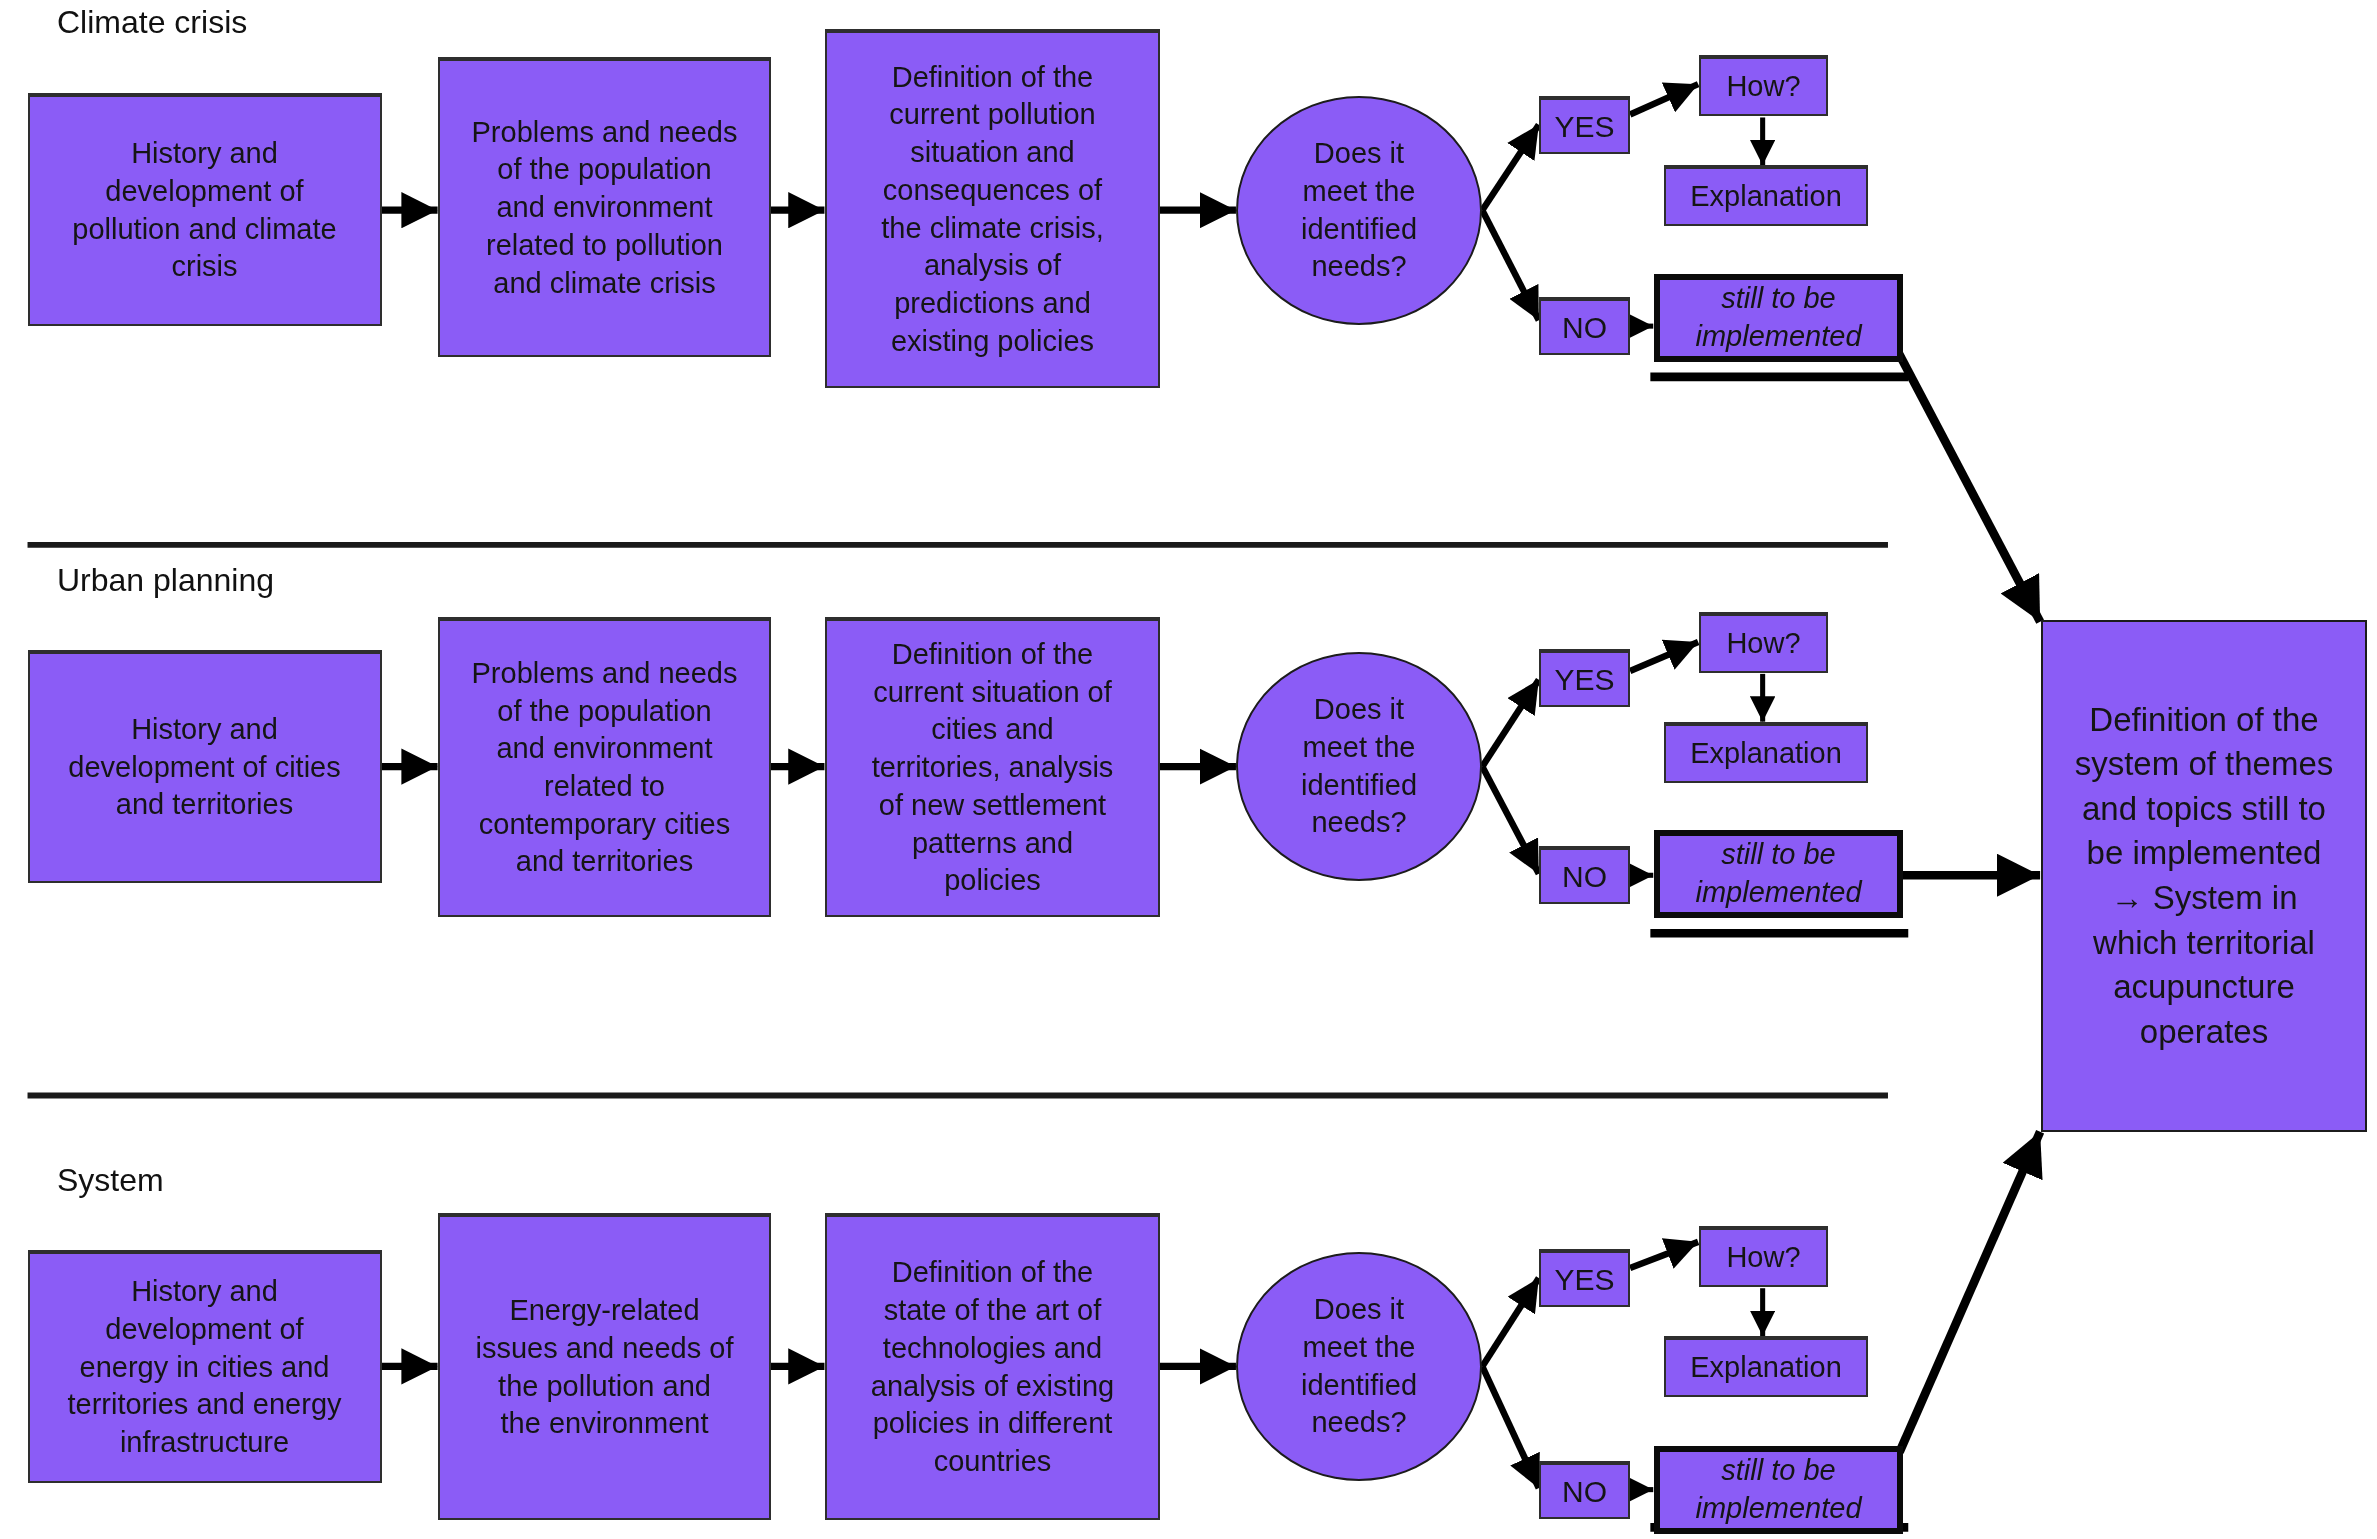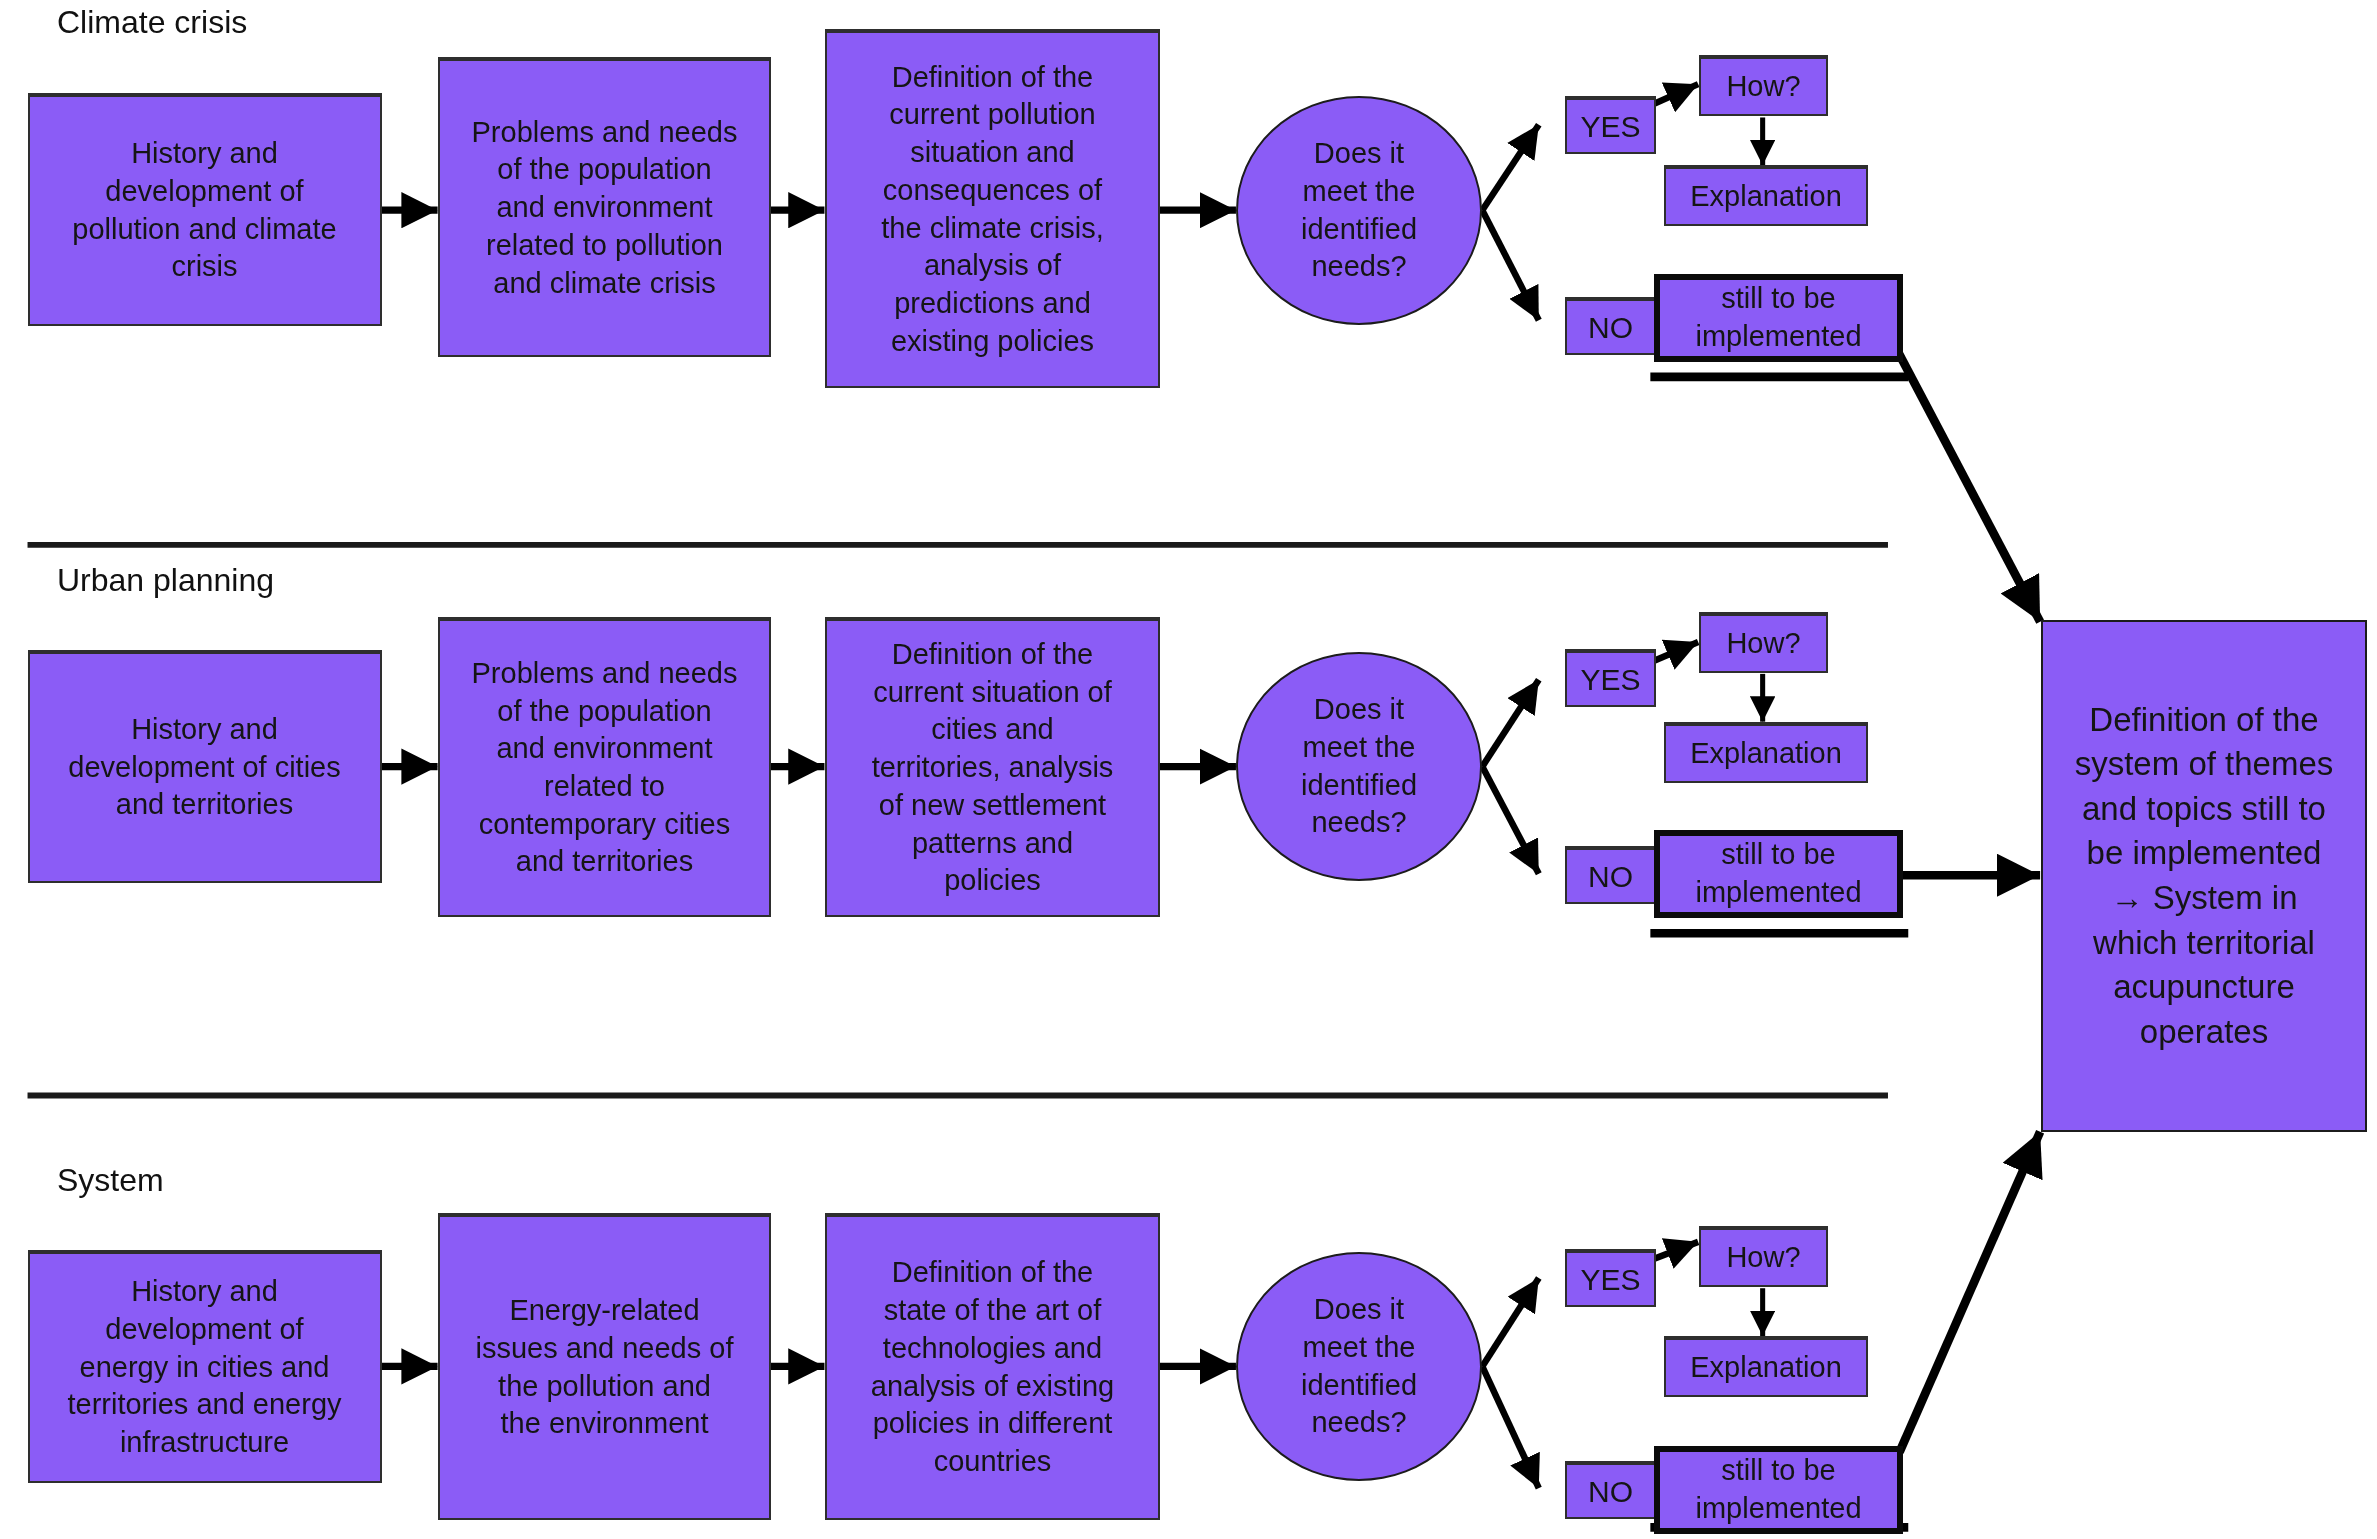"YES" .small { margin-left: 26px -> none }
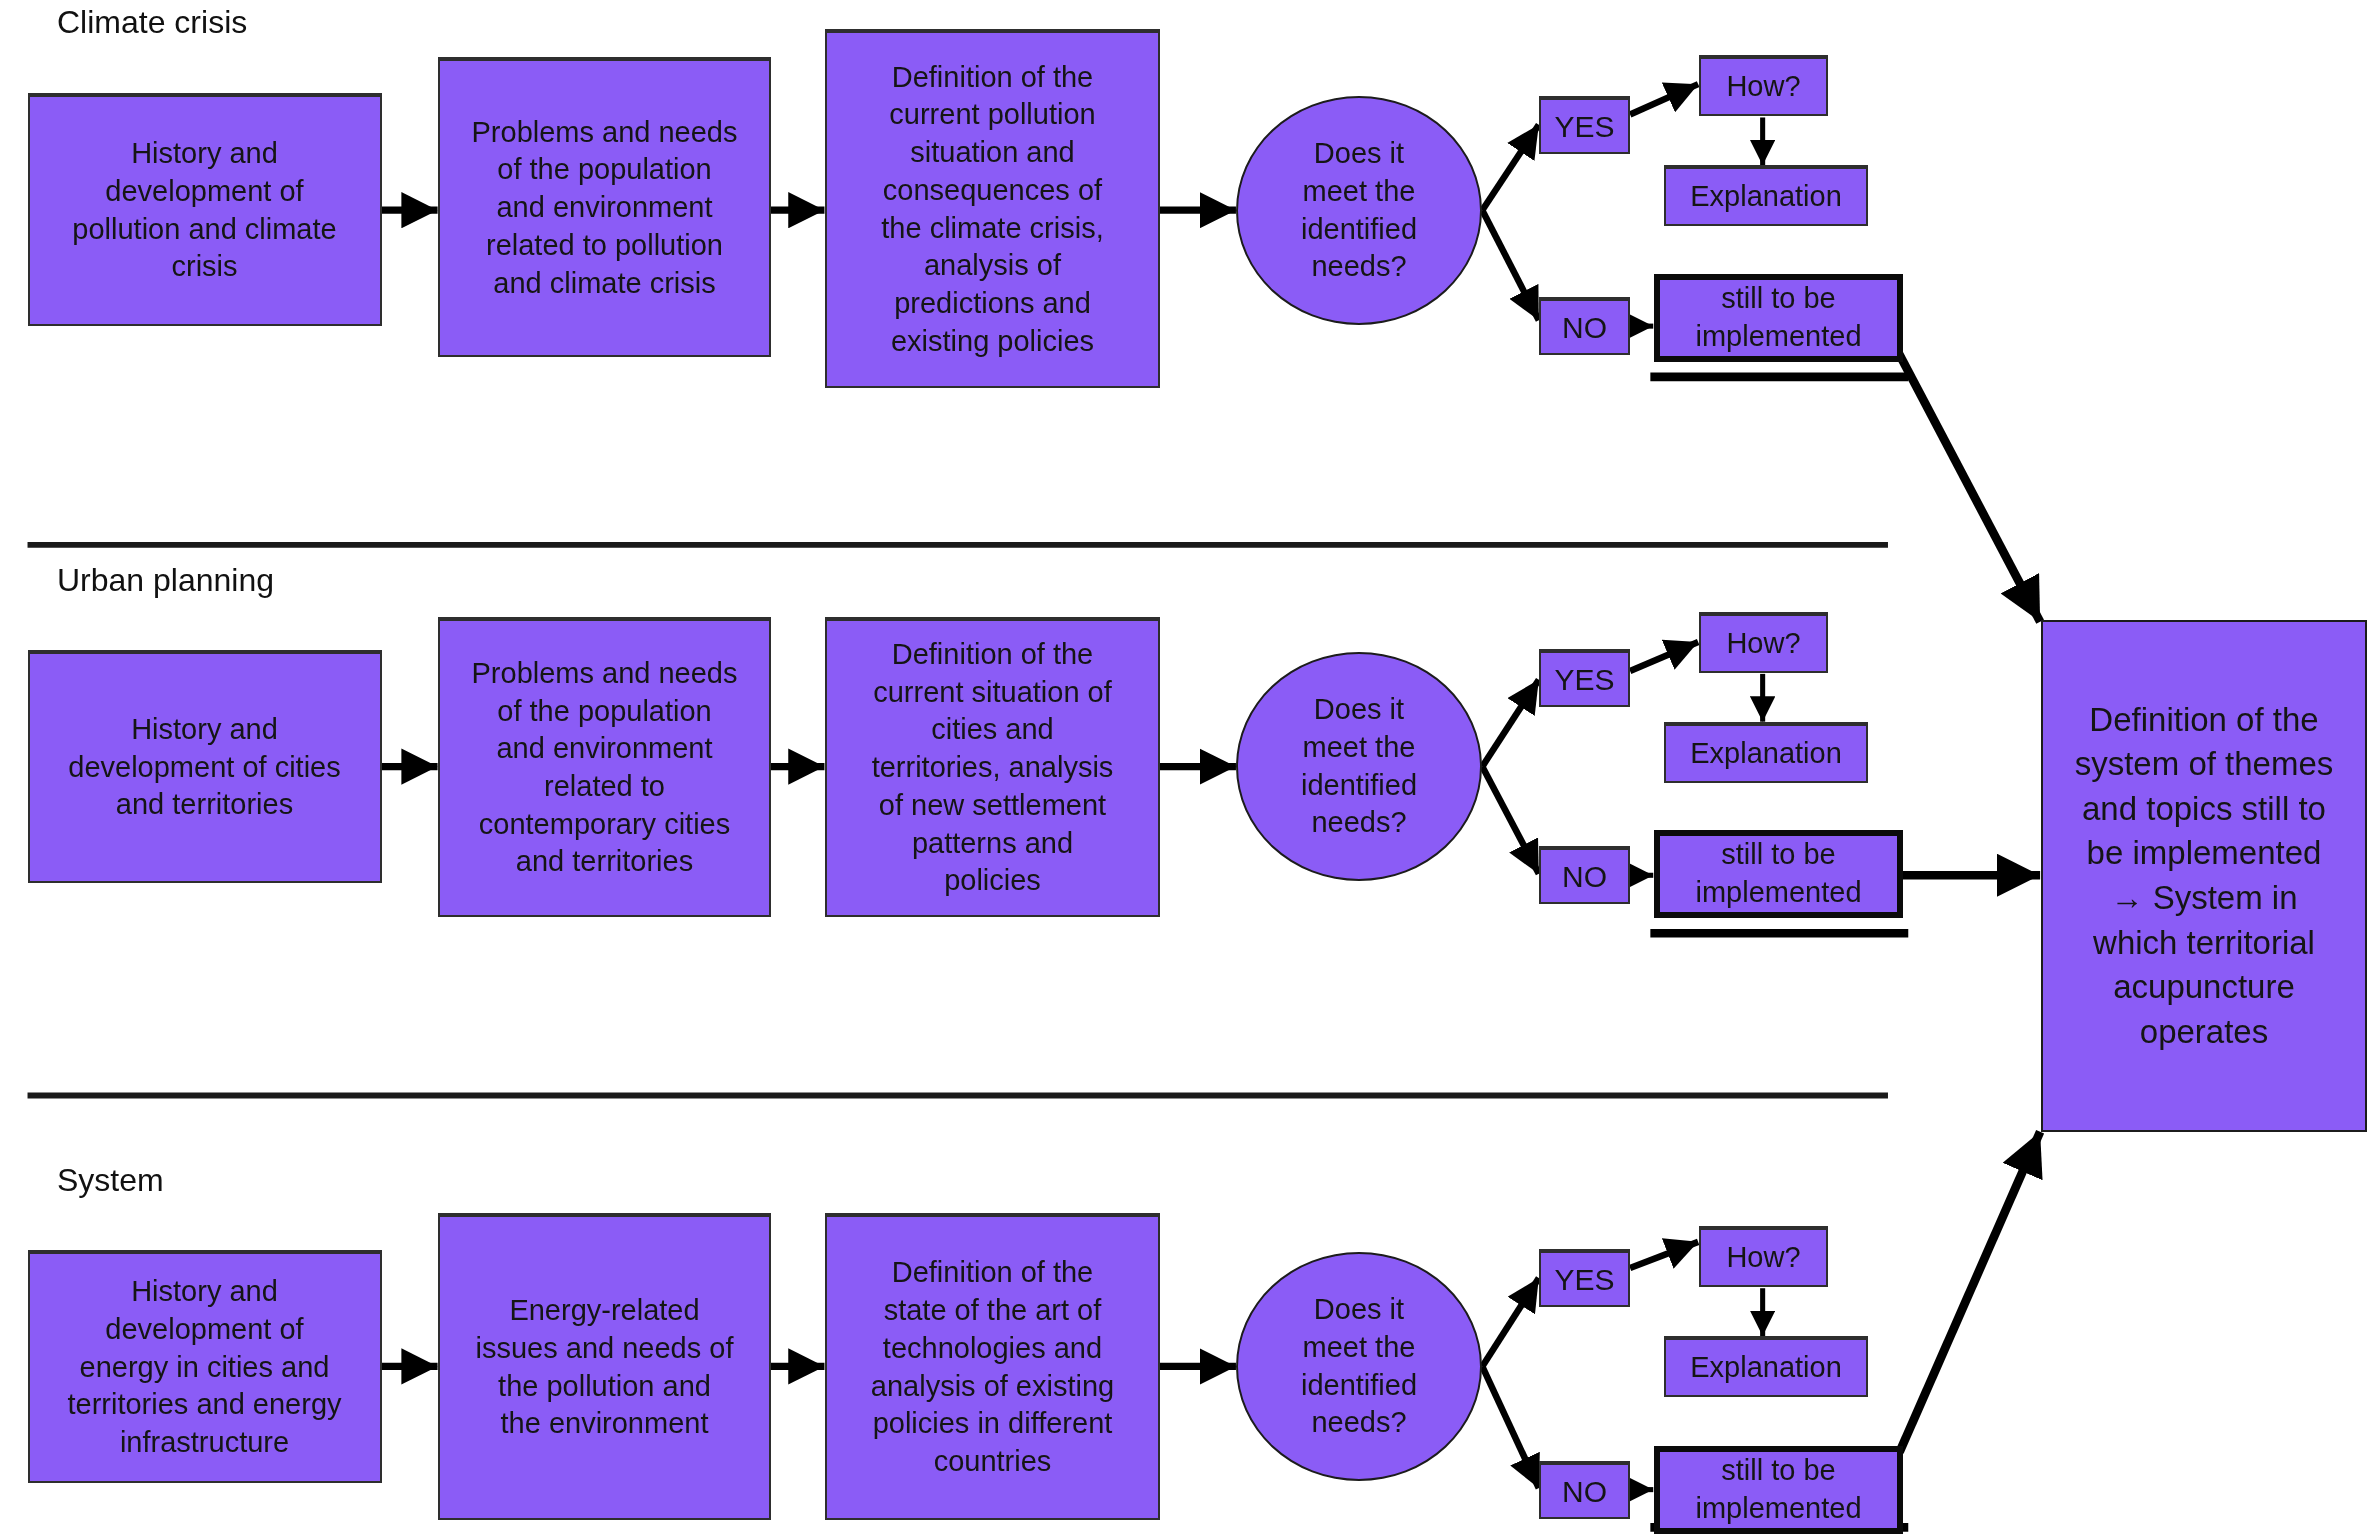"still to be" .box--thick { font-style: none -> italic }
